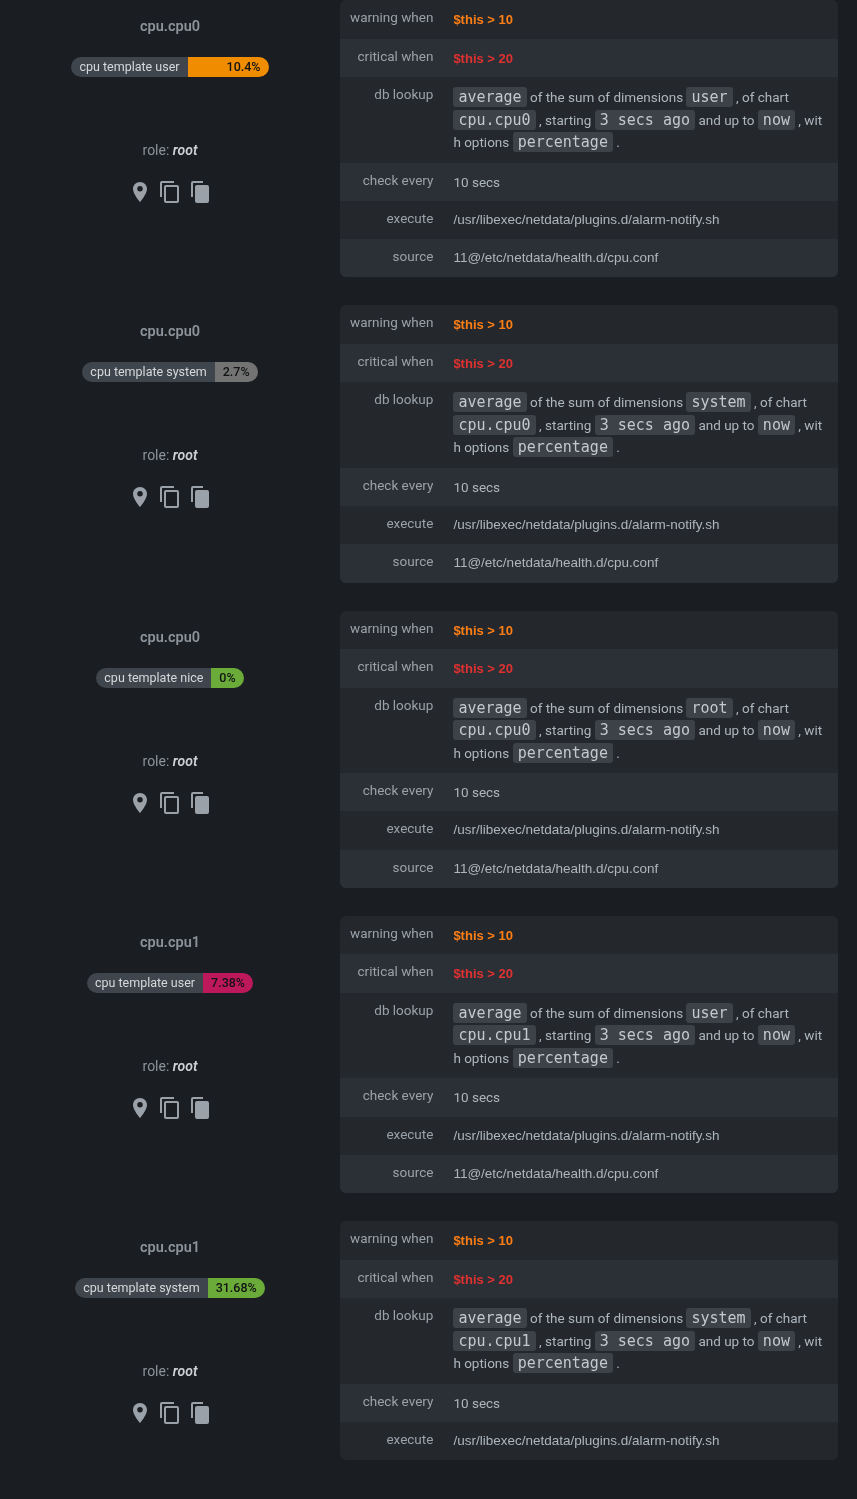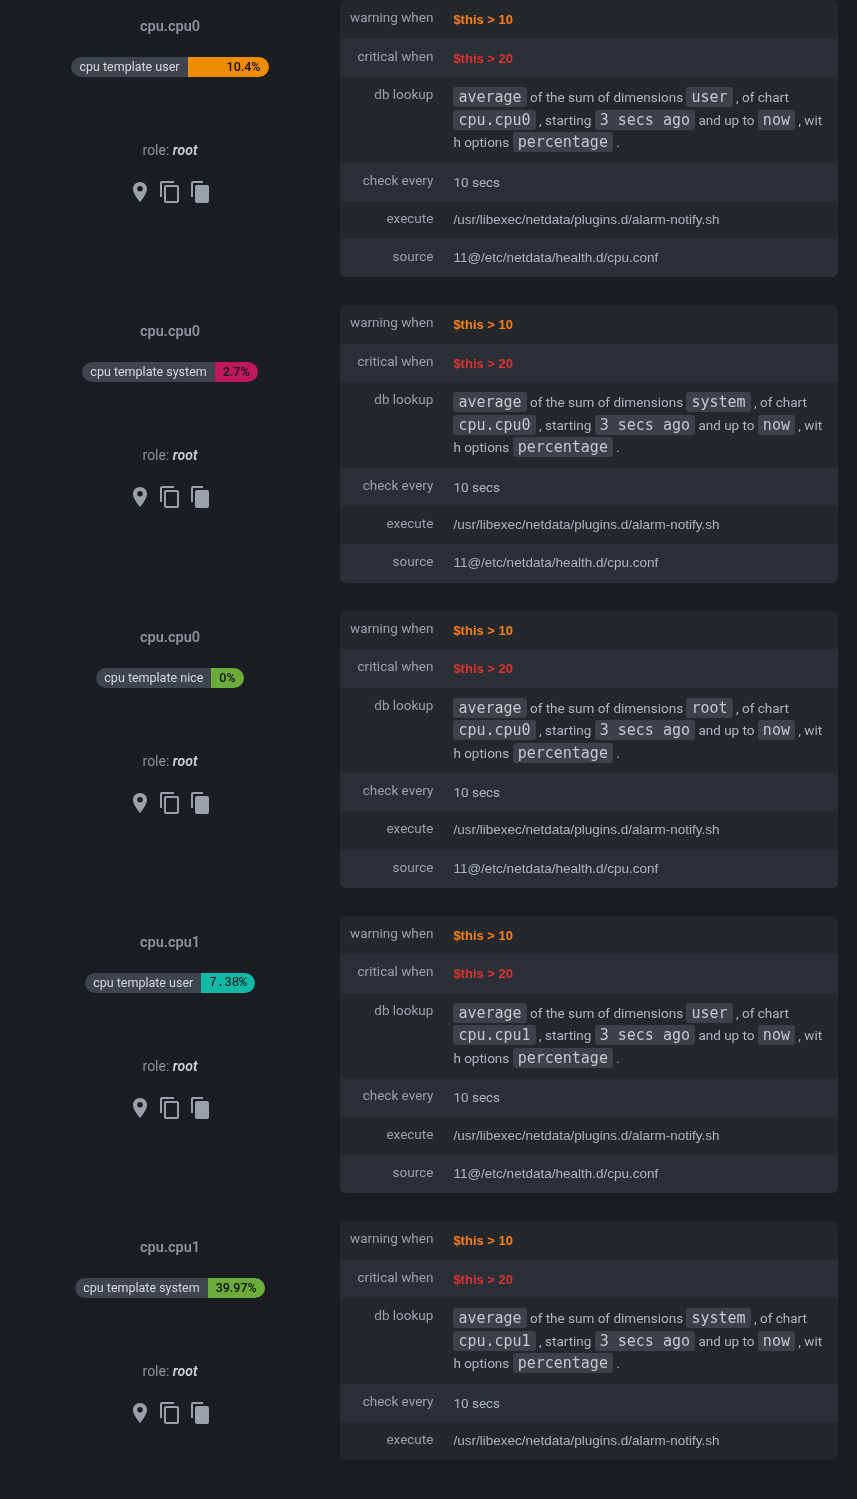"2.7%" span.badge-val { background: #be185d -> #737373 }
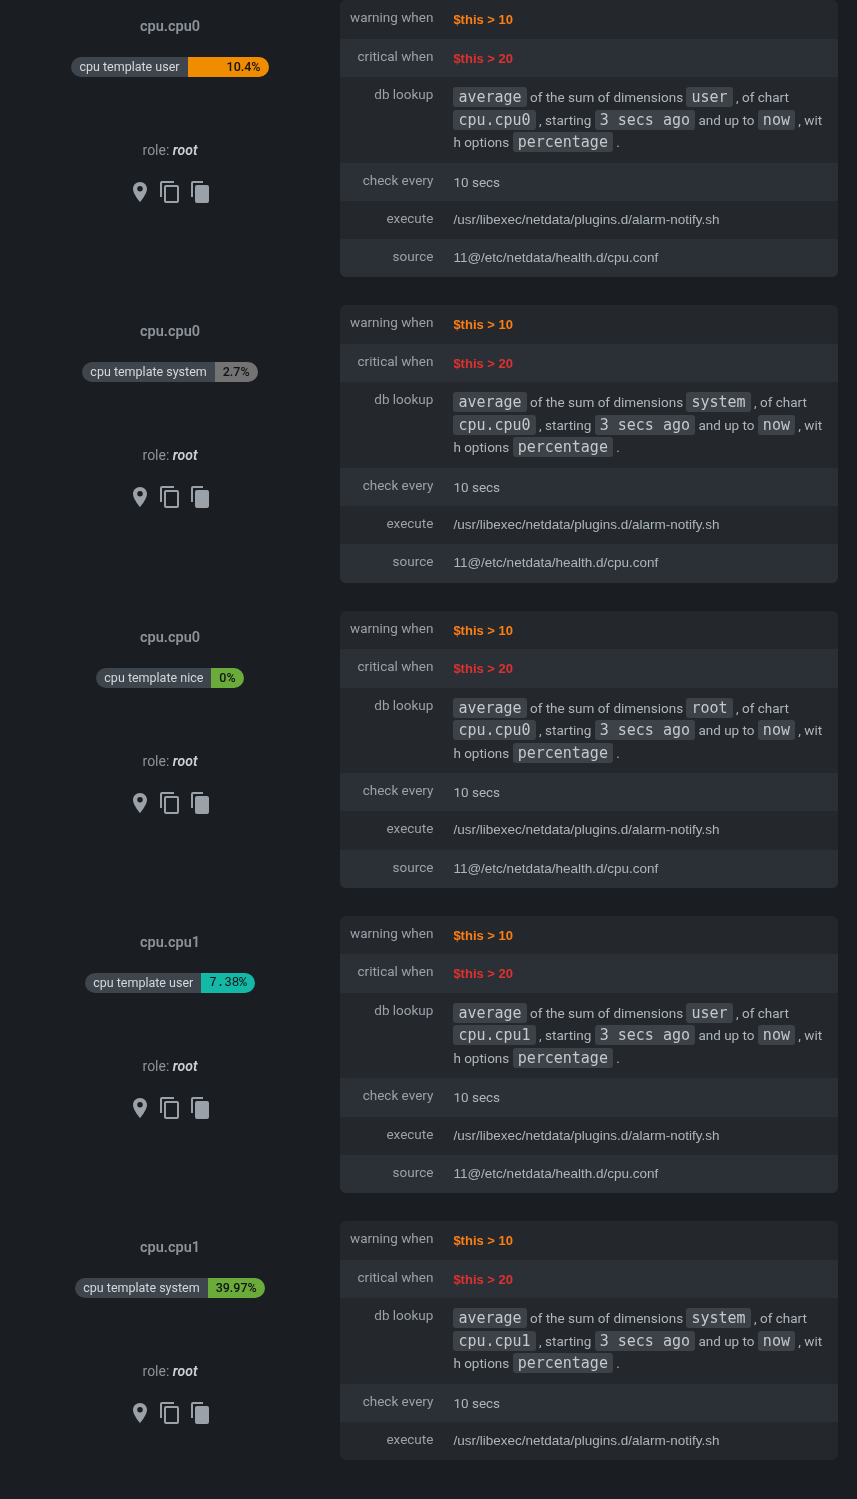"7.38%" span.badge-val { background: #14b8a6 -> #be185d; font-family: Liberation Mono, monospace -> none }
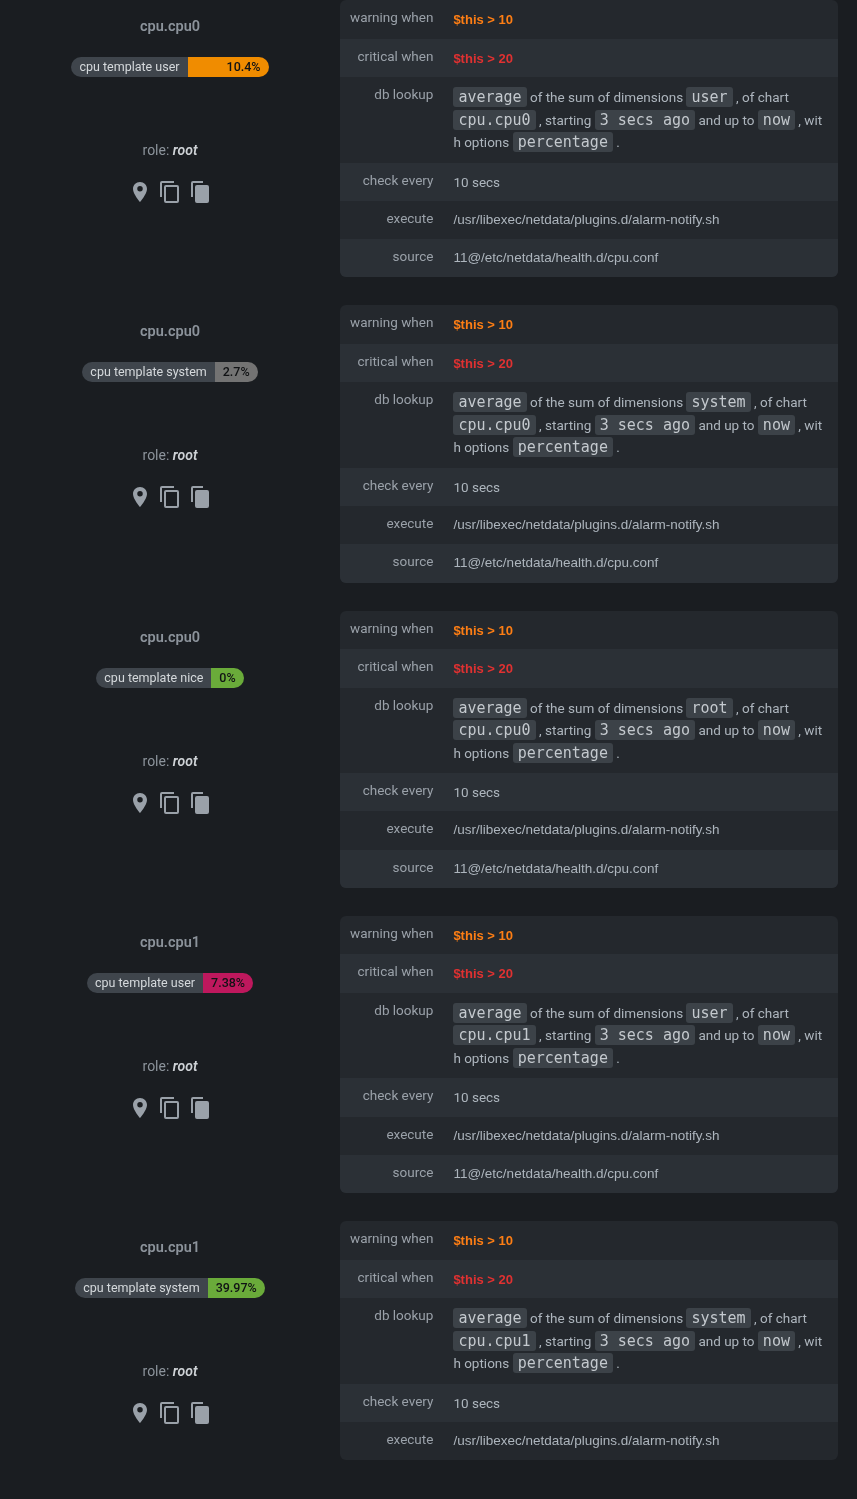"39.97%" span.badge-val { text: 39.97% -> 31.68% }
